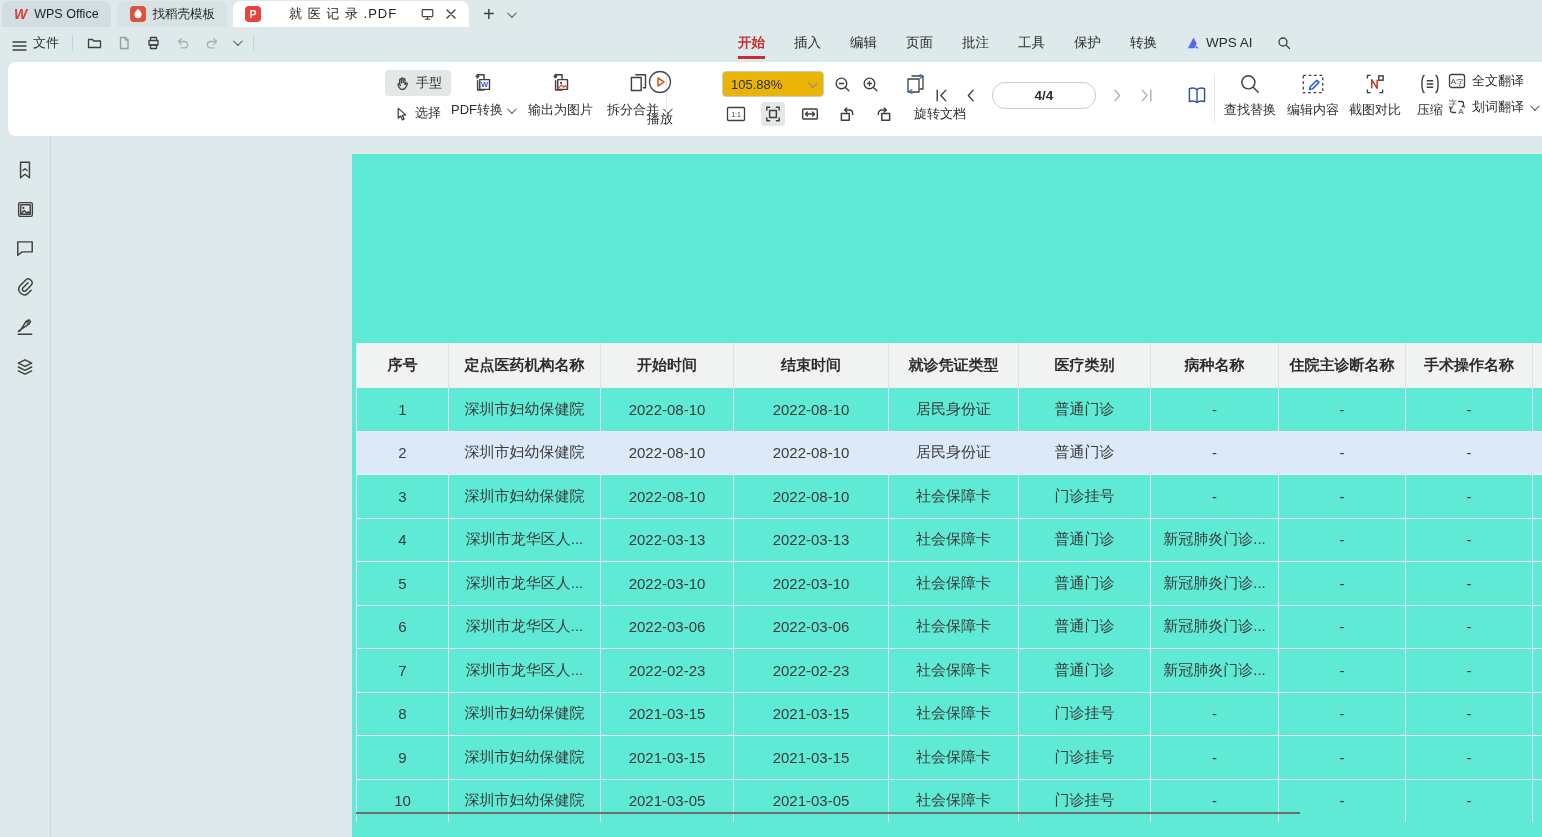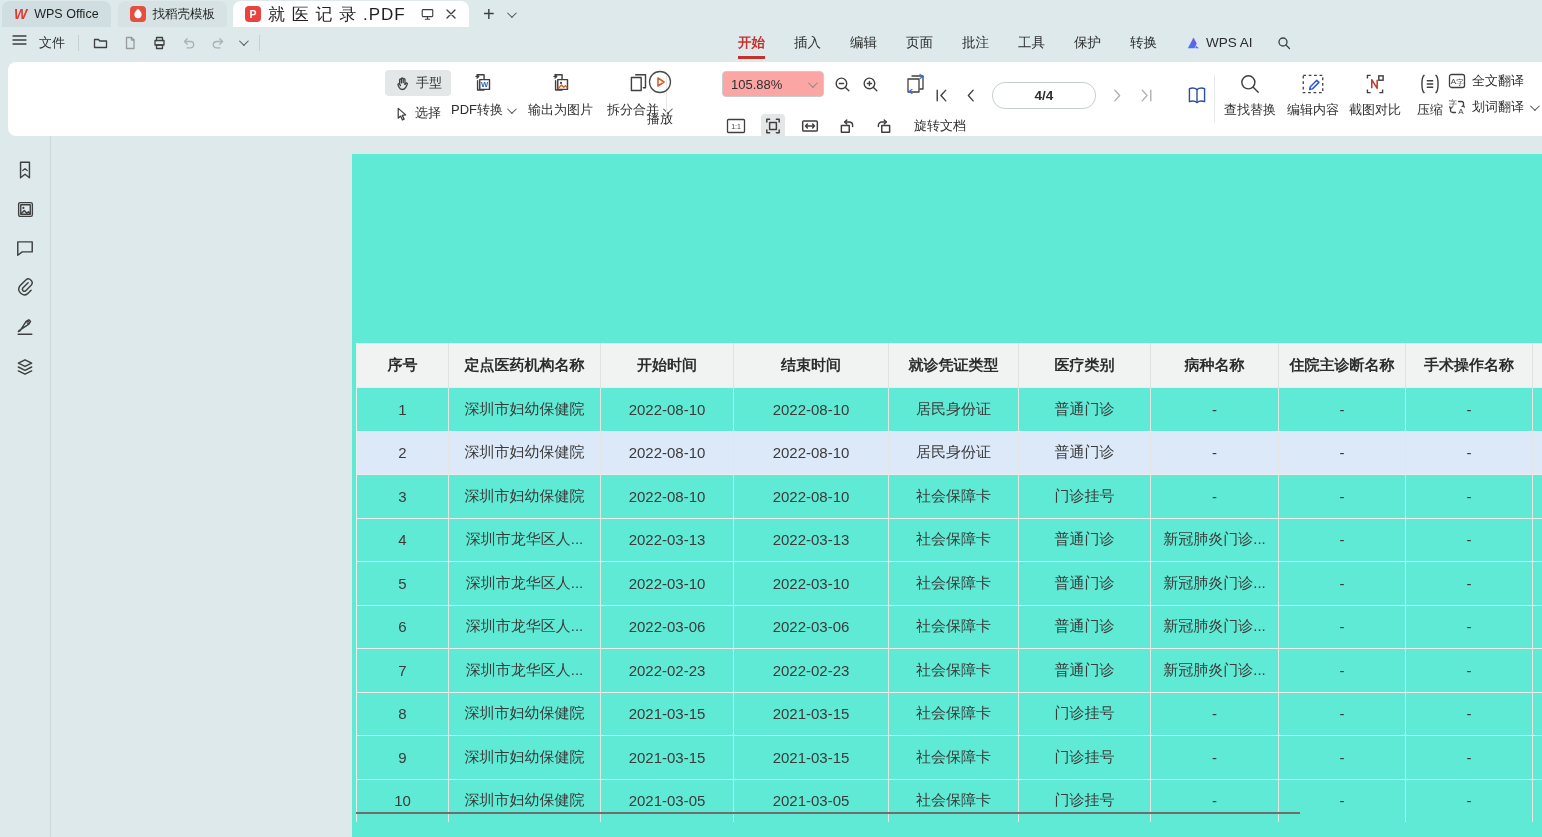"就 医 记 录 .PDF" .doc-title { font-size: 17px -> 13px; margin-left: none -> 21px }
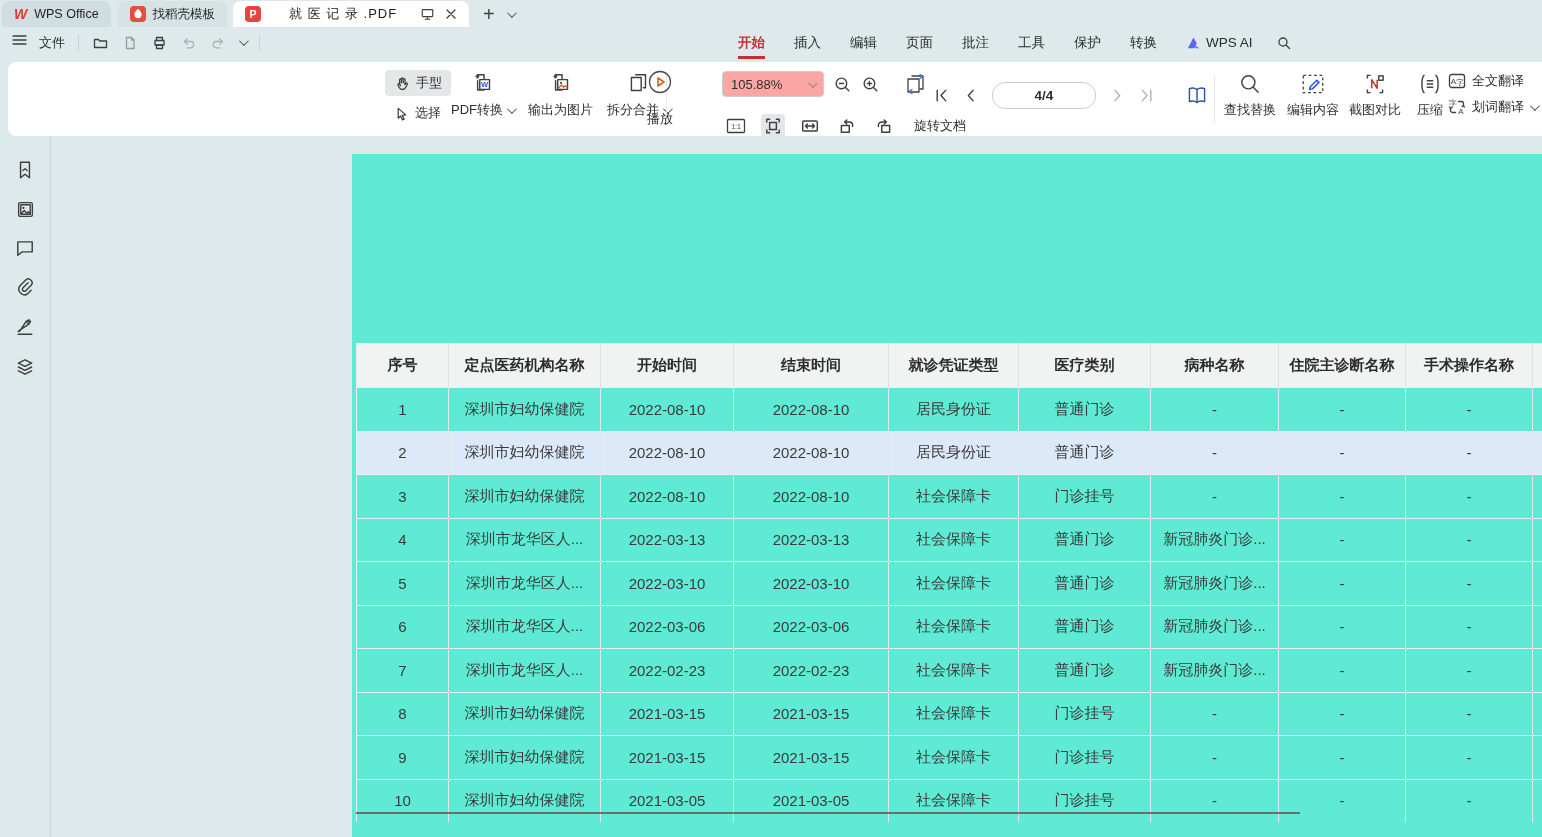"文件" .file-btn { align-items: flex-start -> flex-end; gap: 12px -> 6px }
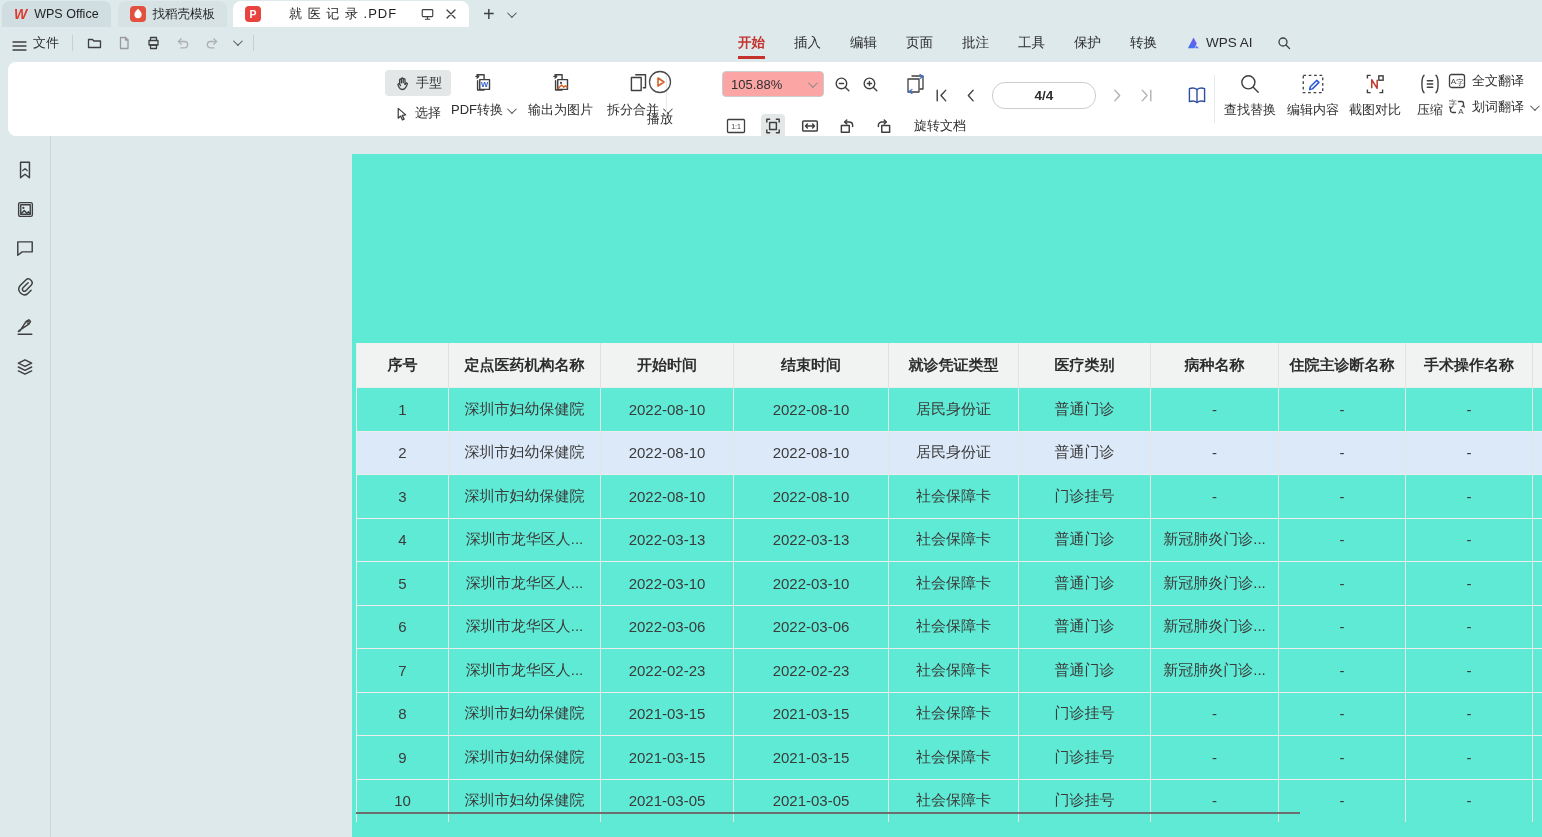"105.88%" .combo { background: #fca5a5 -> #eab308 }
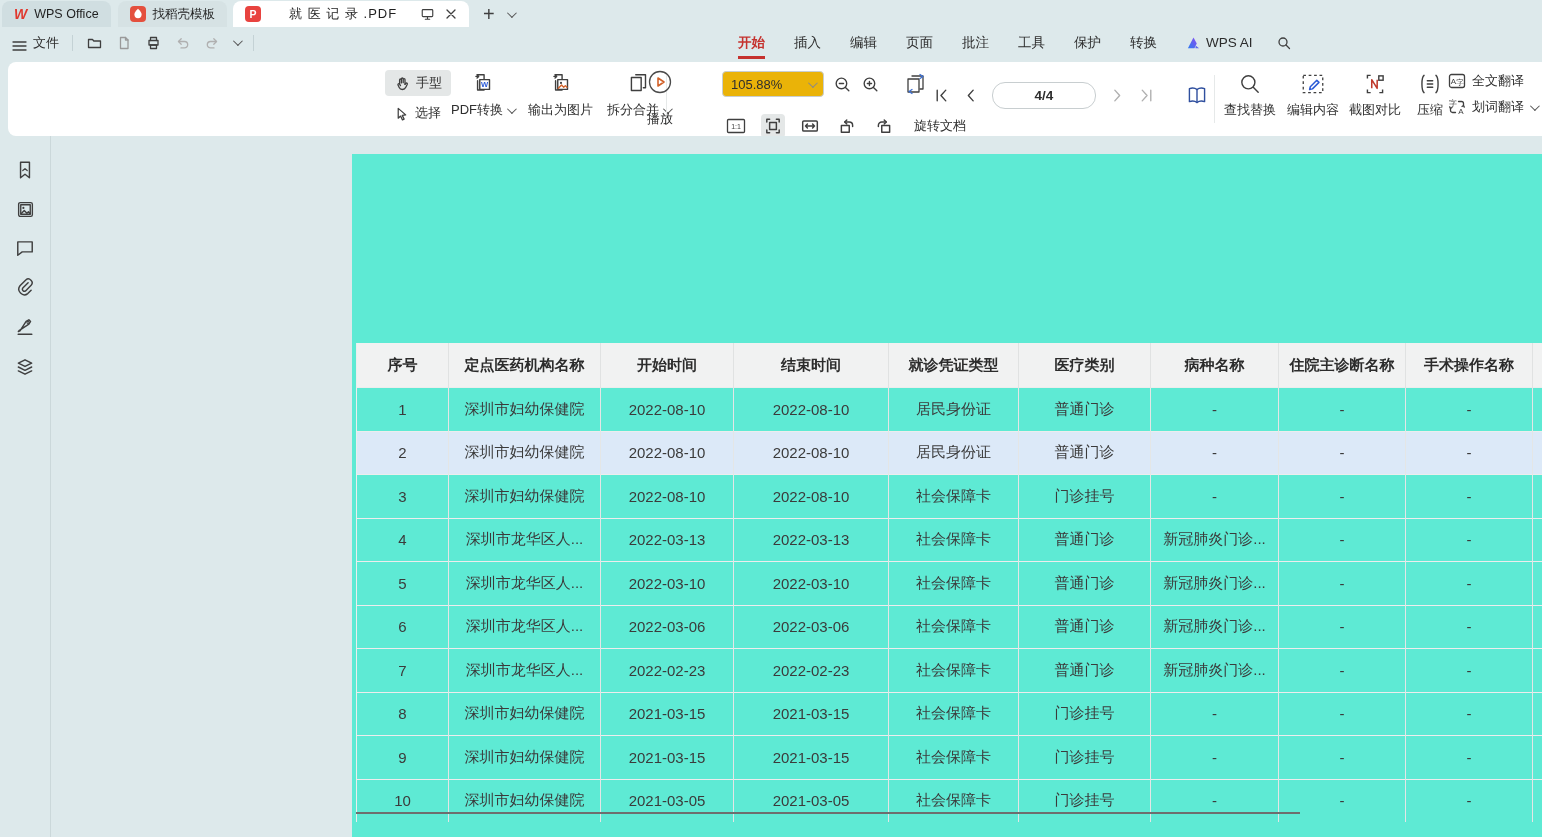"旋转文档" div.fl-row { top: 52px -> 40px }
